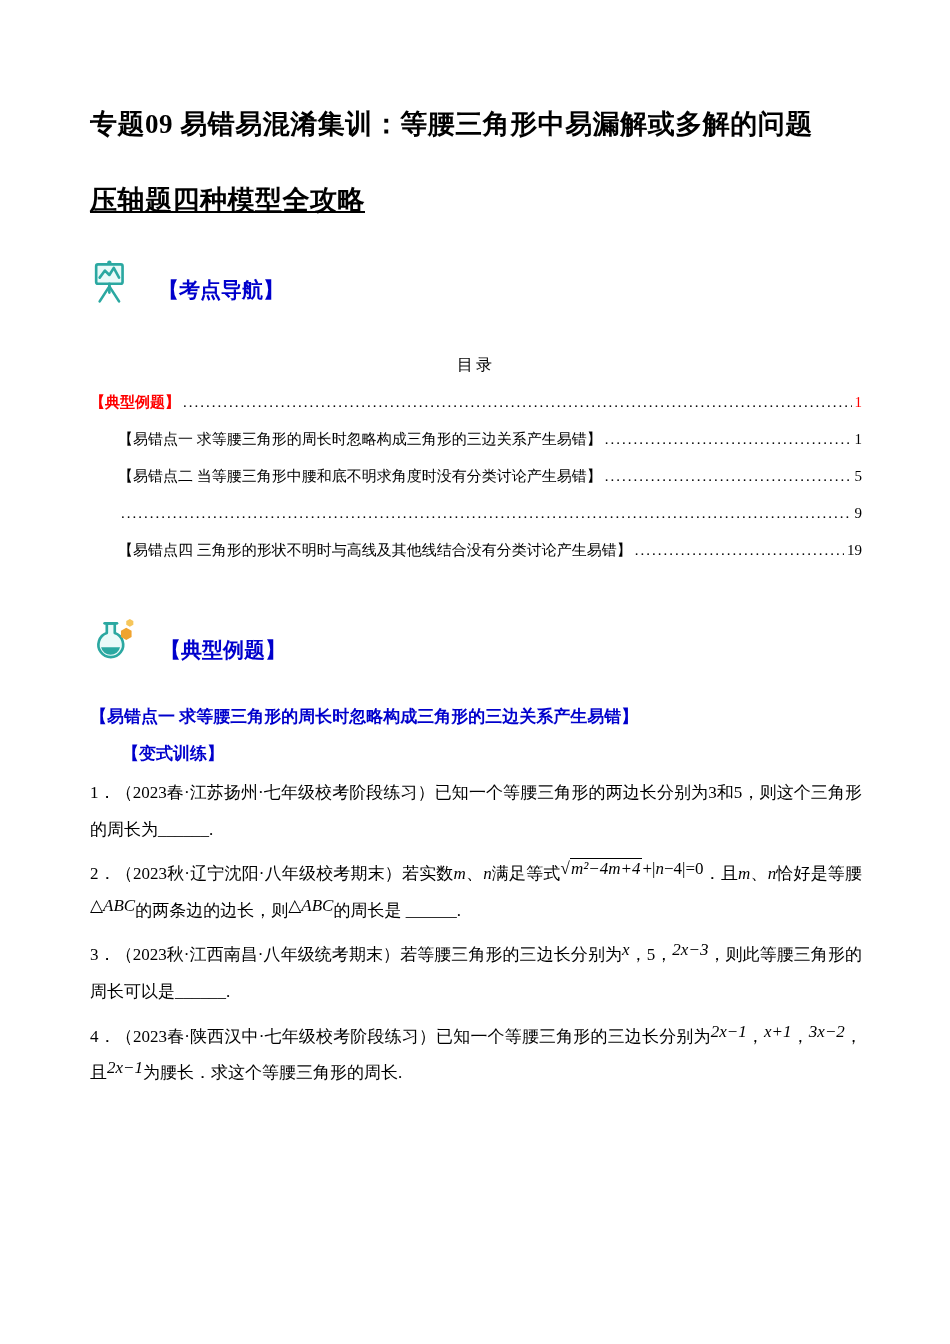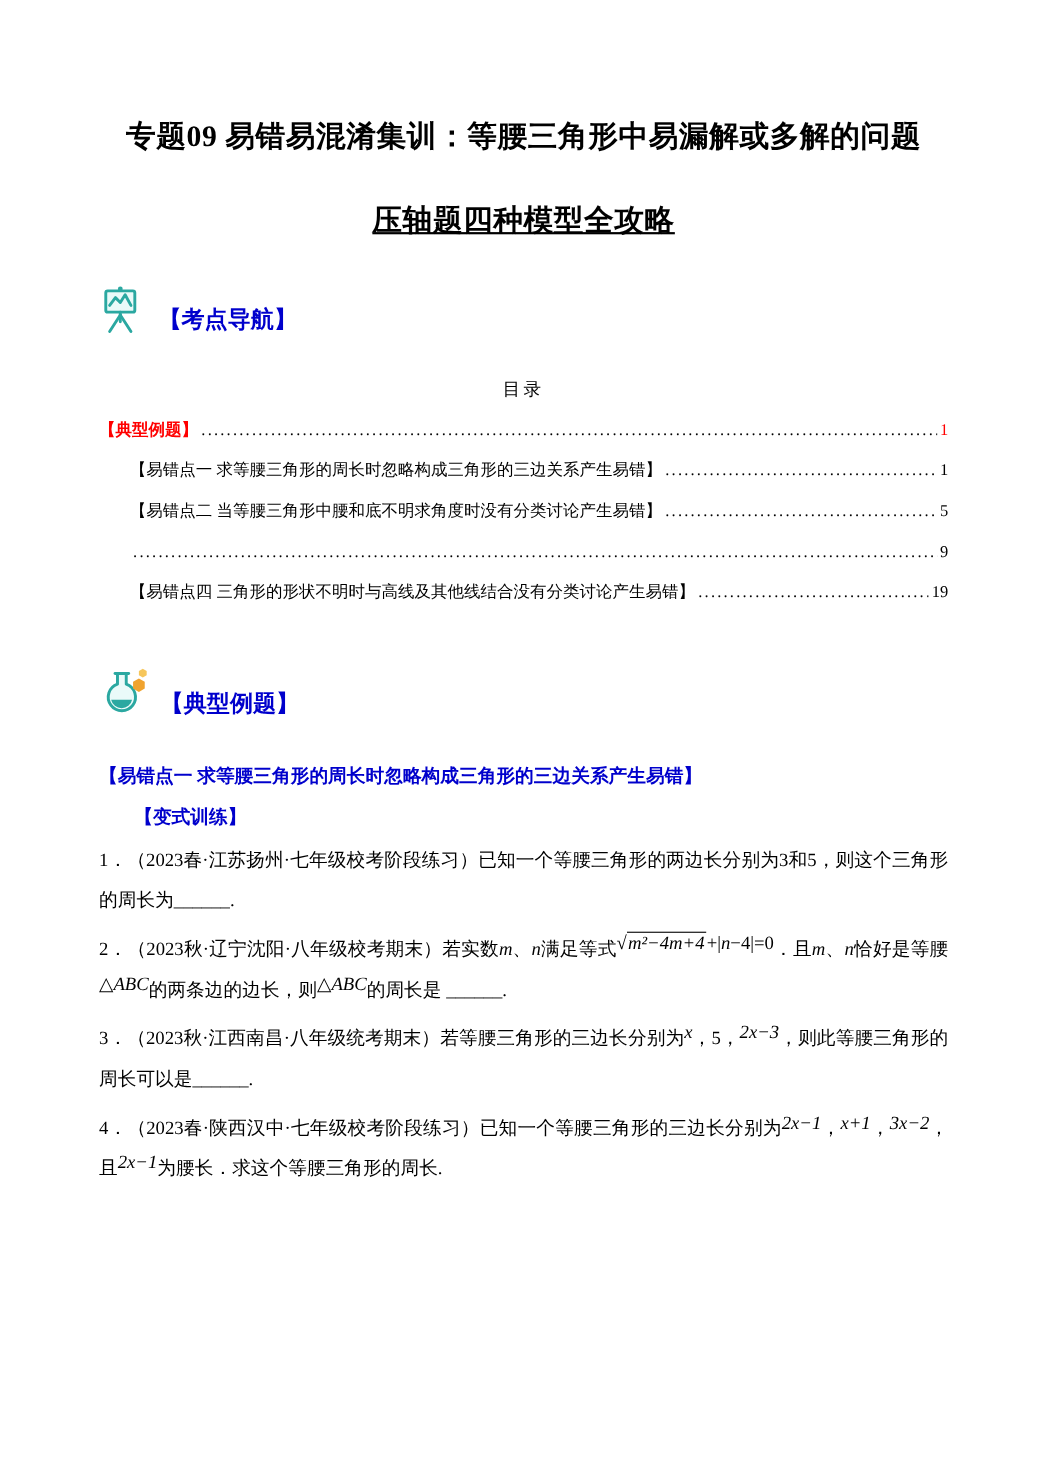"专题09 易错易混淆集训：等腰三角形中易漏解或多解的问题" .doc-title { text-align: center -> left }
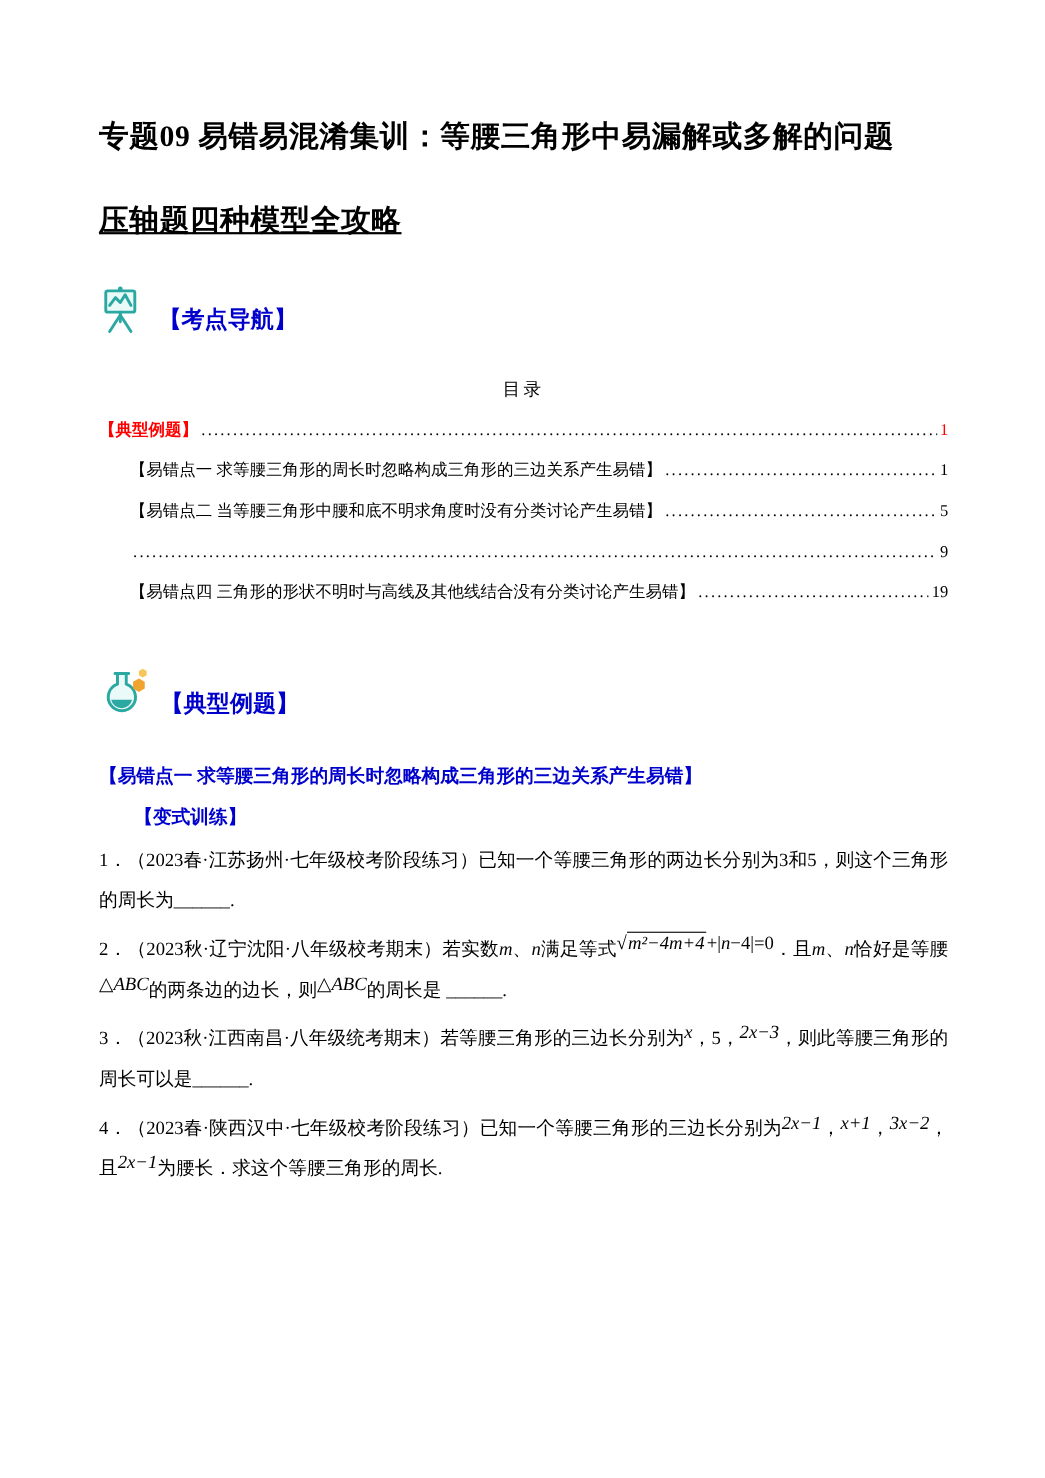"【考点导航】" .icon-heading-row { gap: 10px -> 24px }
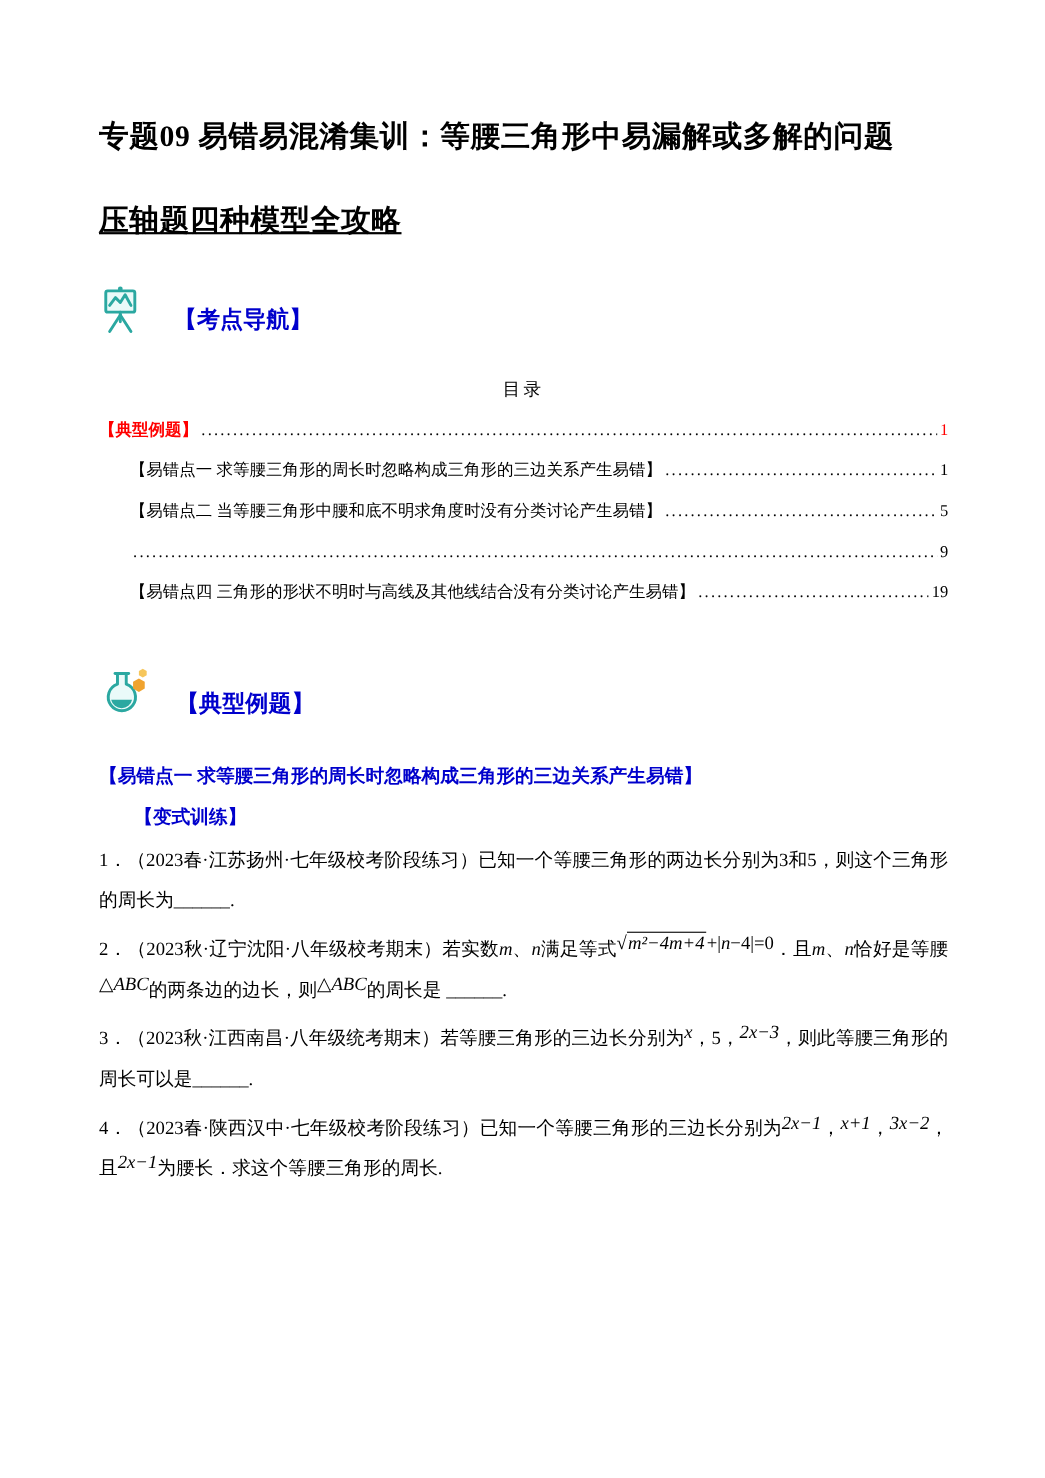"目录" .toc-heading { margin-top: 39px -> 50px }
